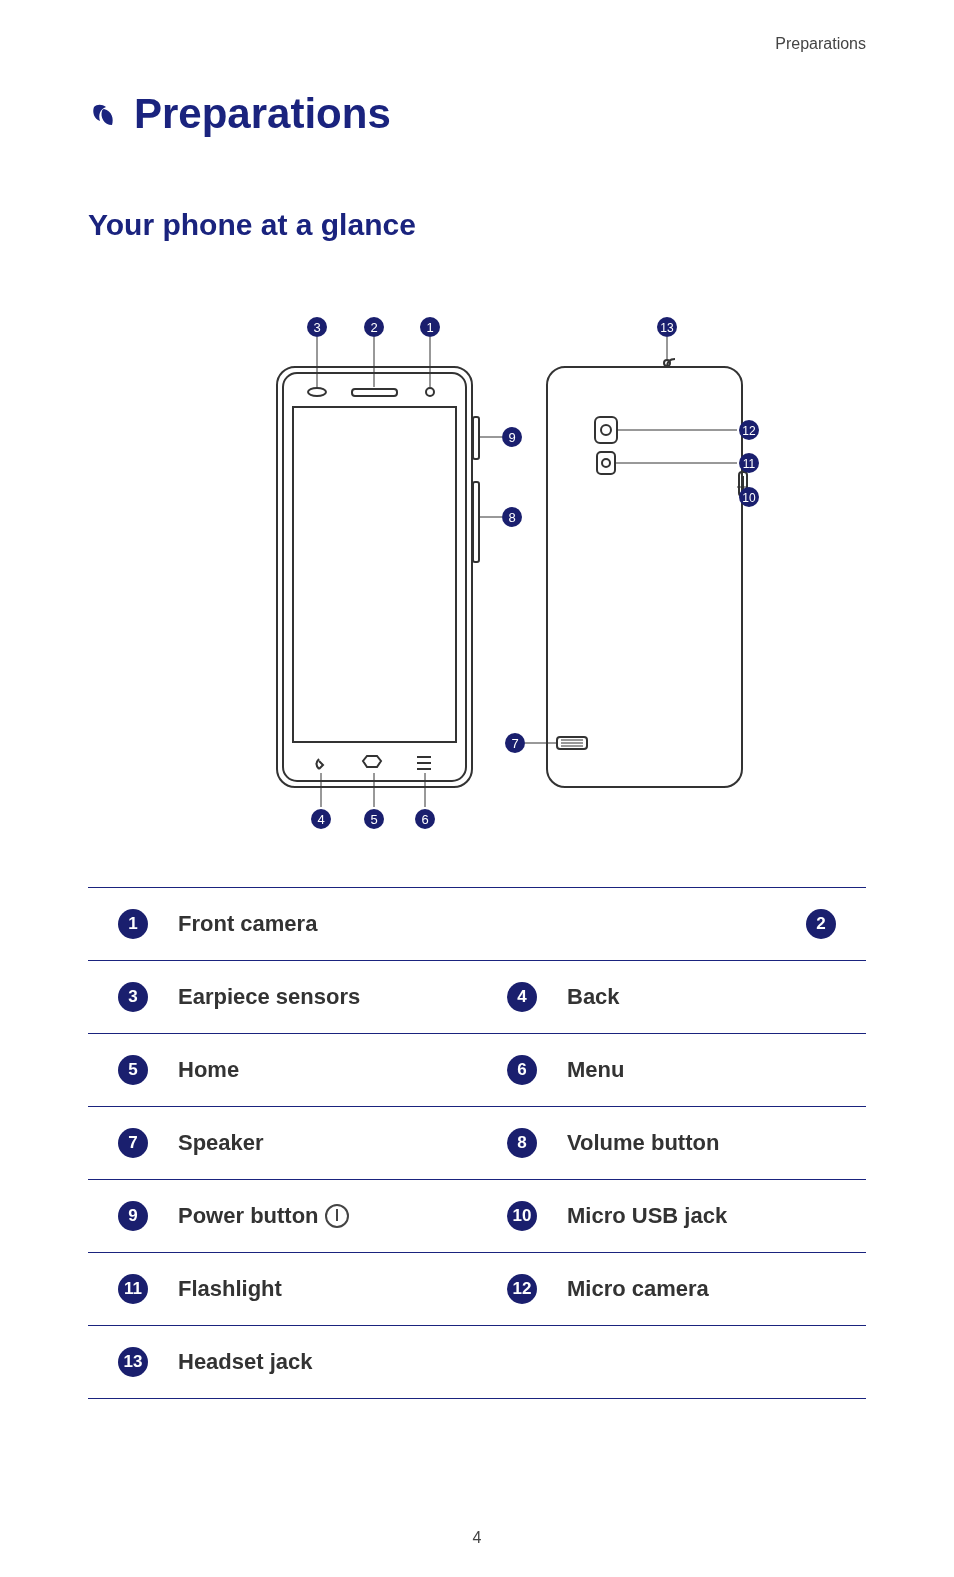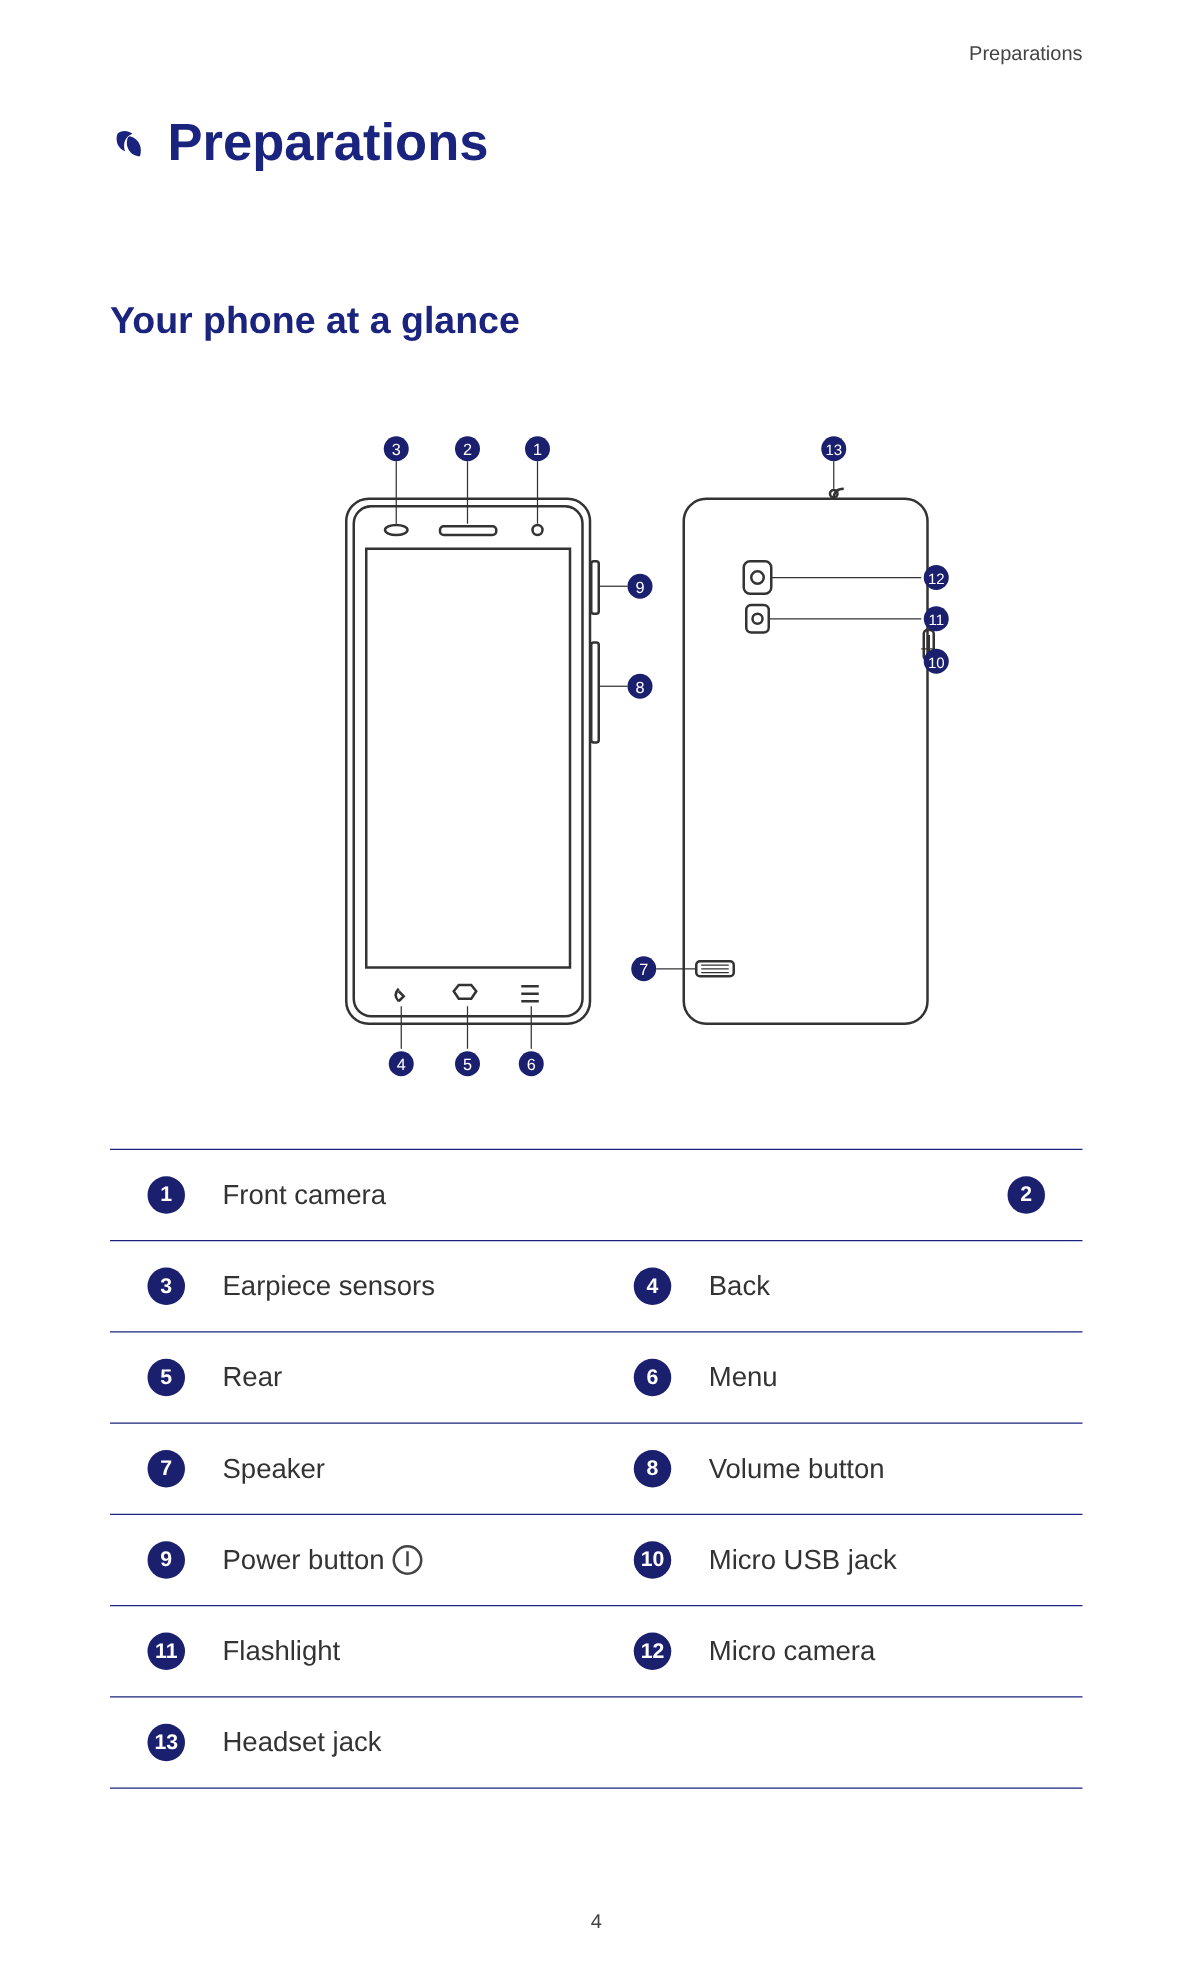"Your phone at a glance" .section-title { margin-top: 102px -> 70px }
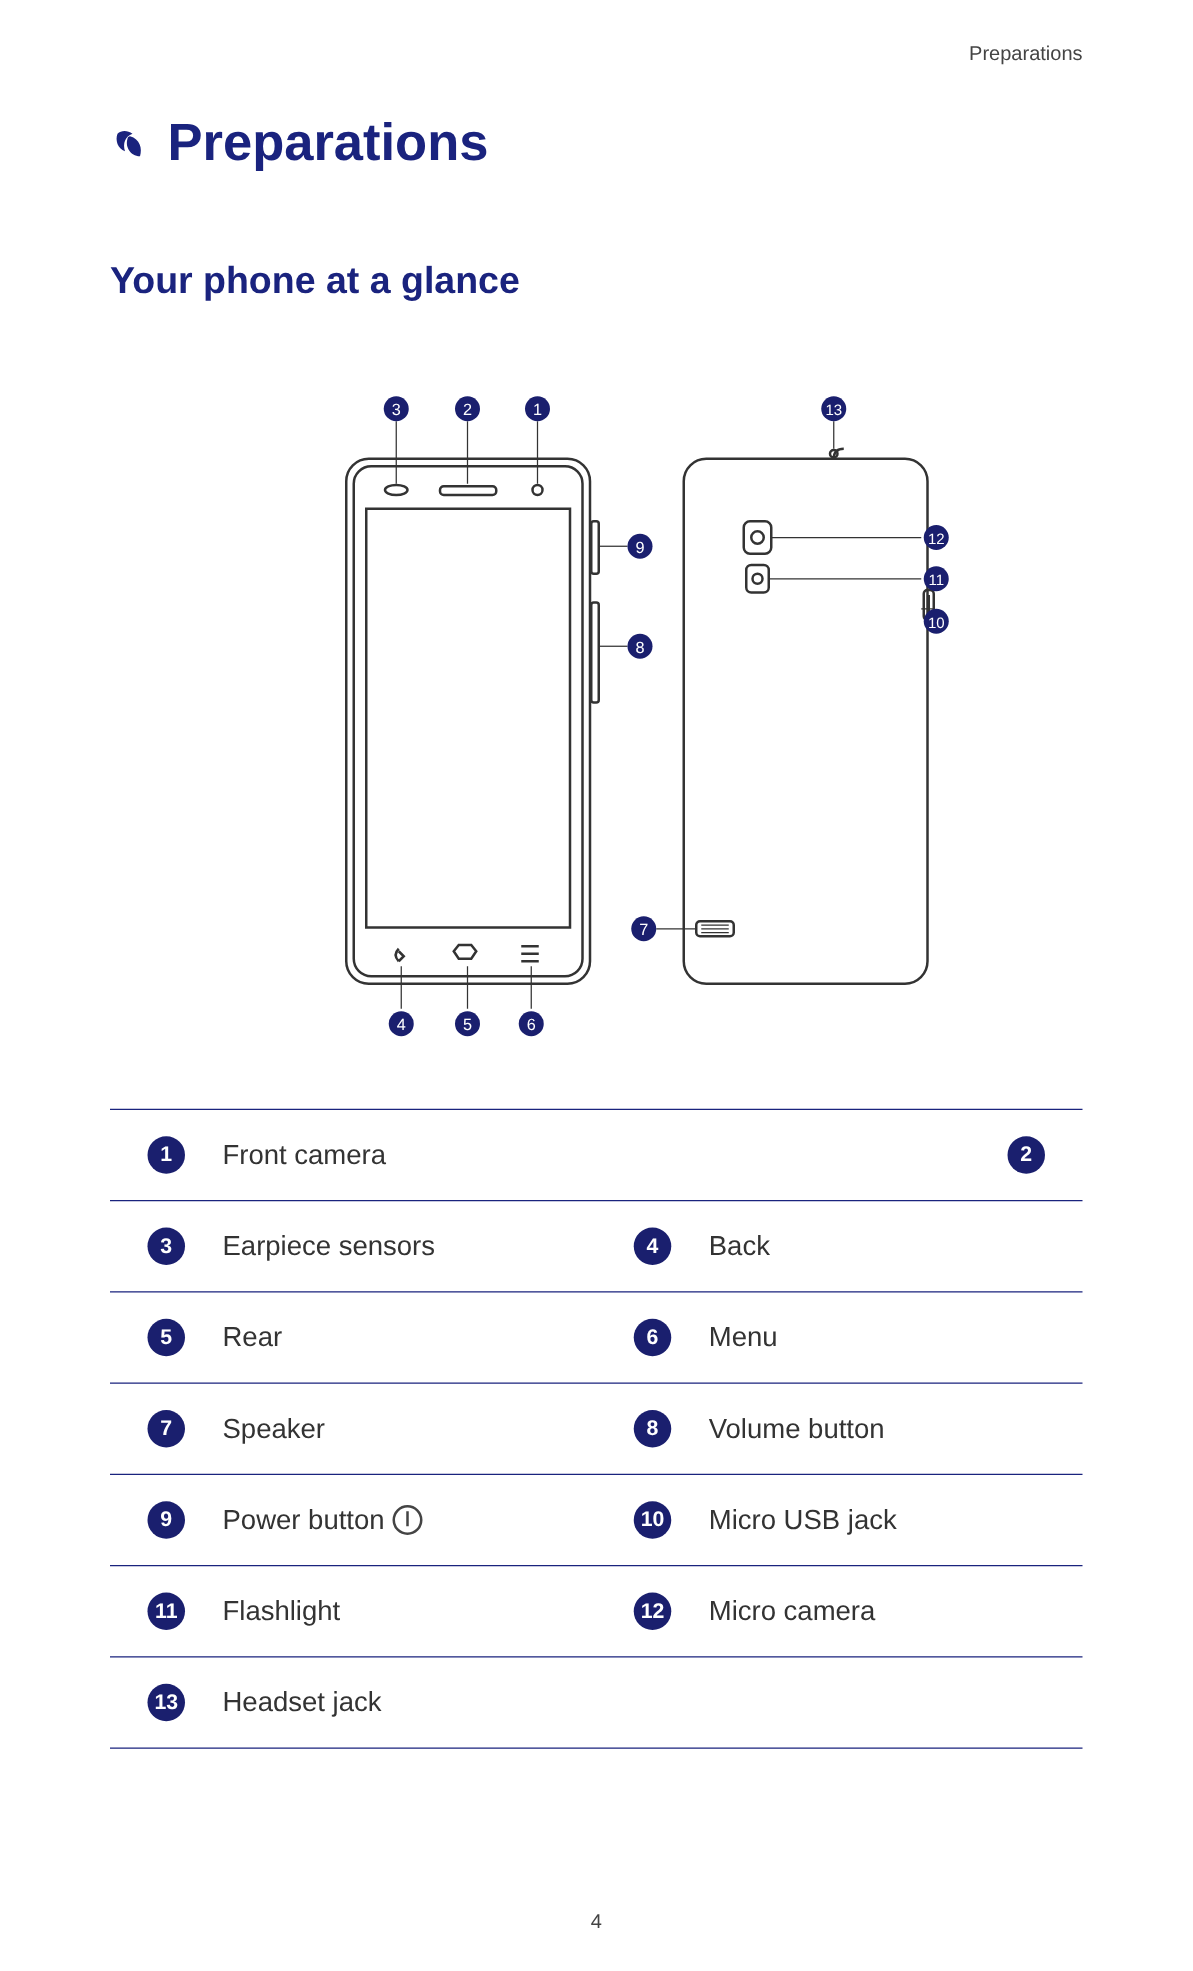"Front camera" .legend-cell.text { font-weight: none -> bold }
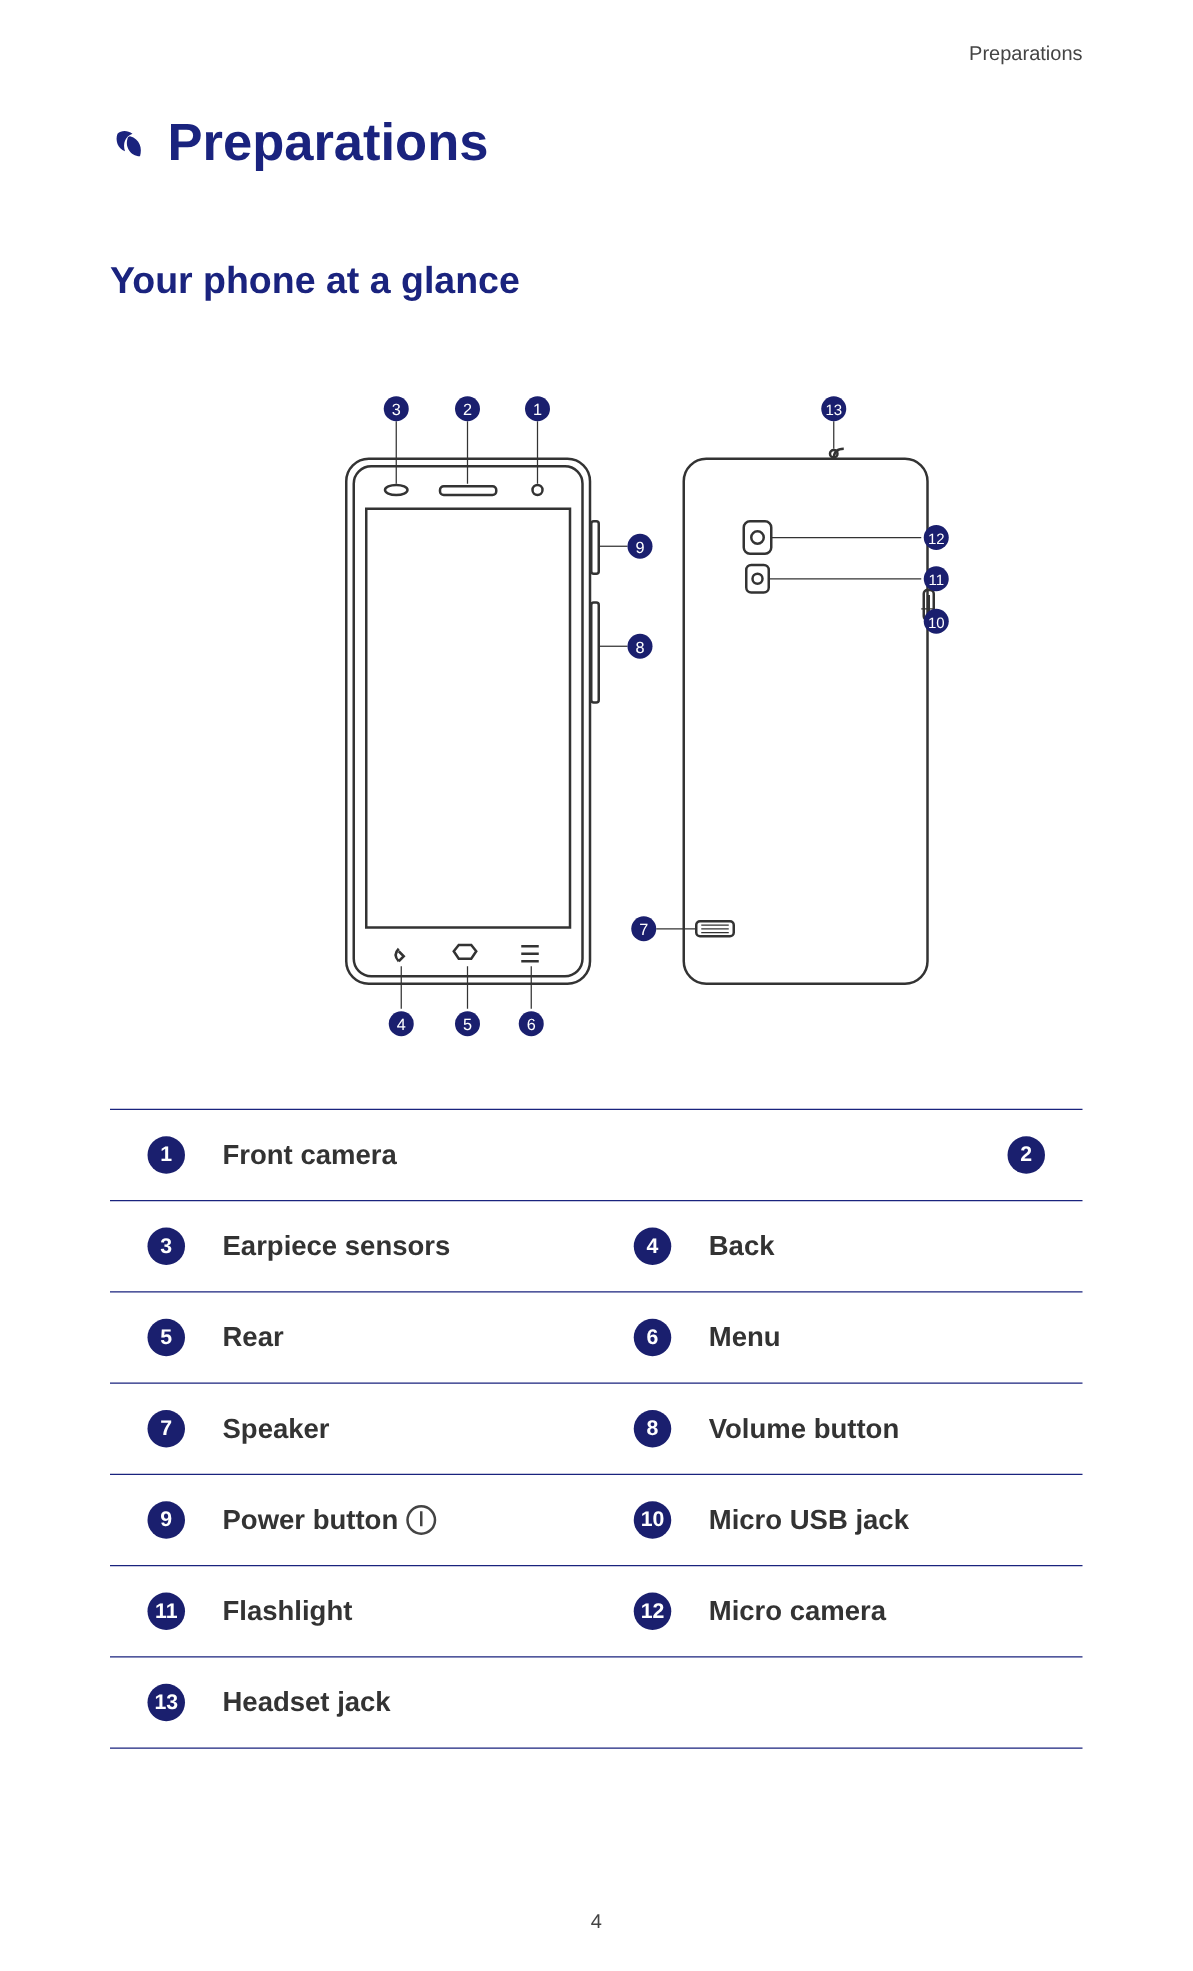"Rear" div.legend-cell { text: Rear -> Home }
